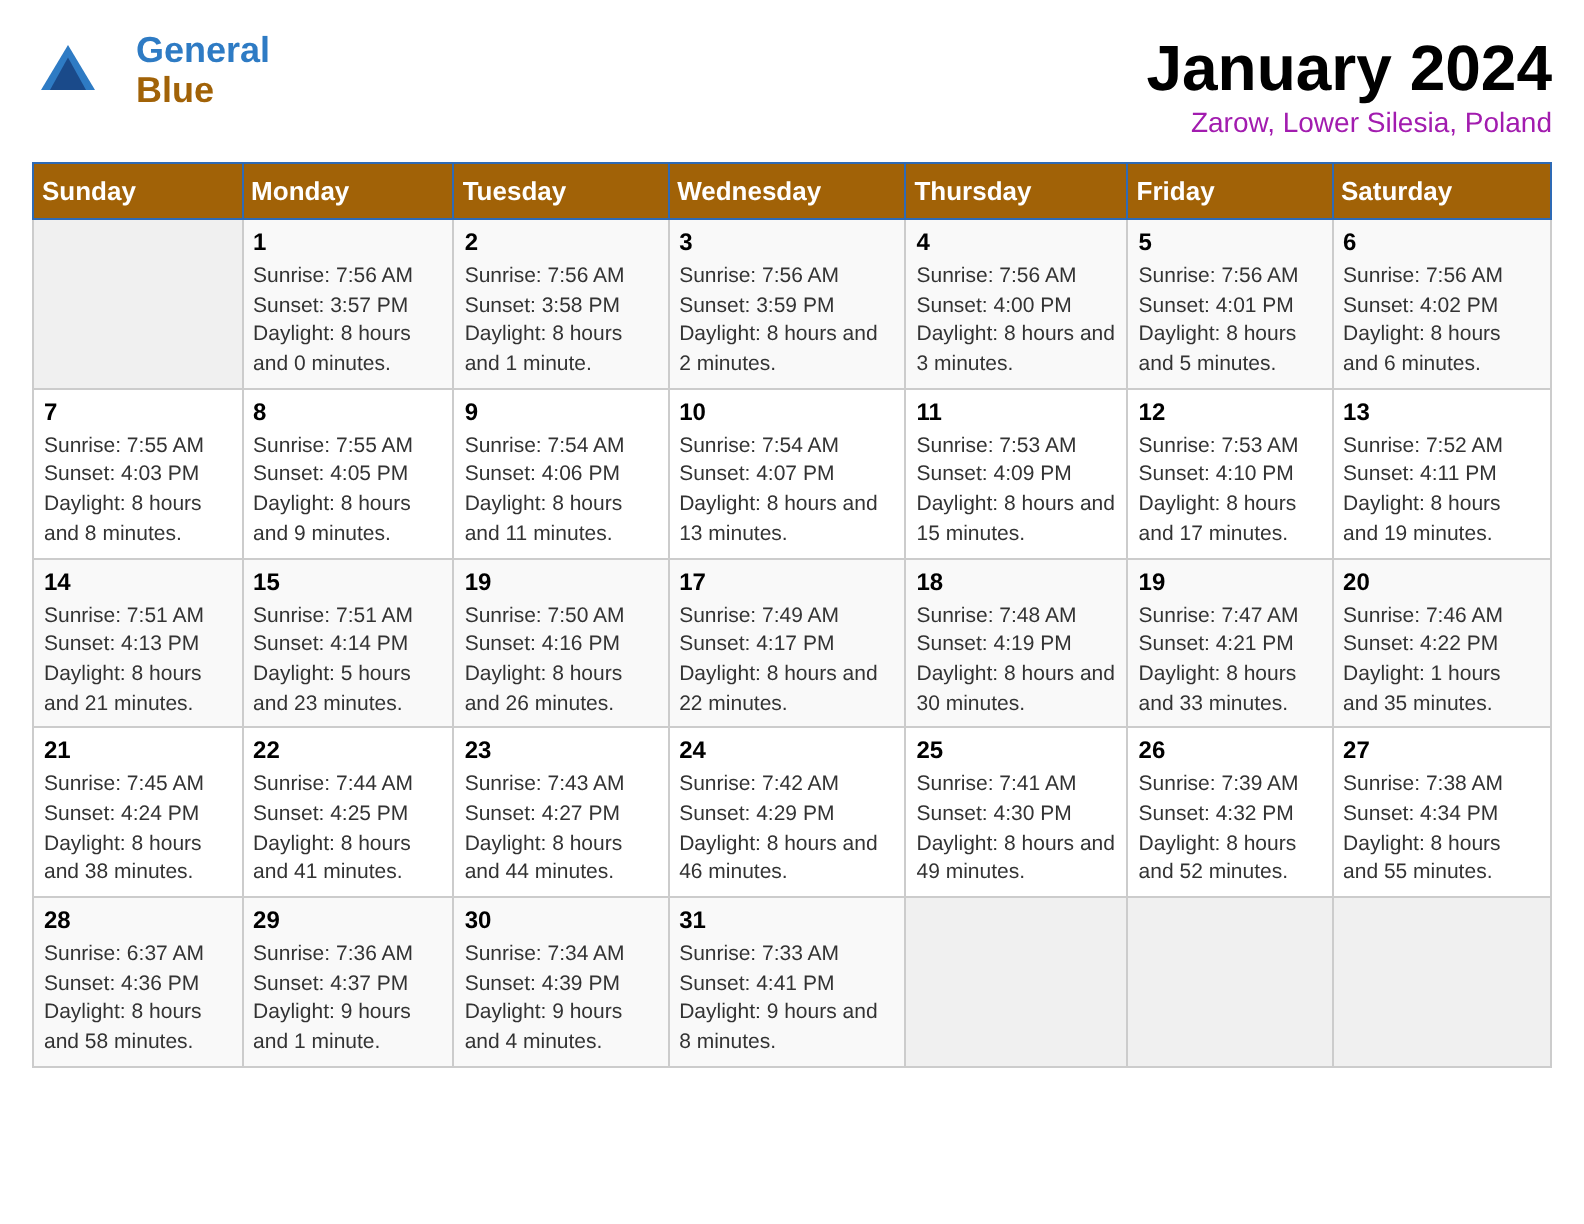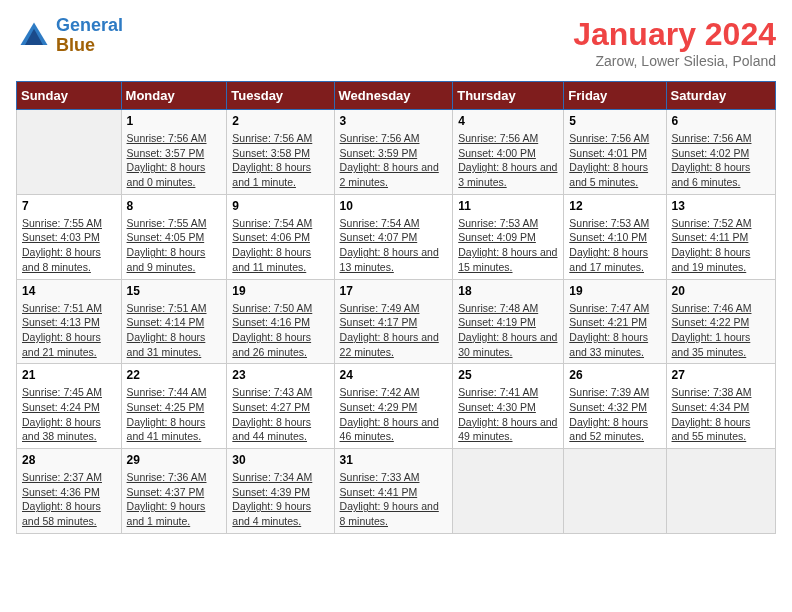"General" .logo { gap: 4px -> 16px }
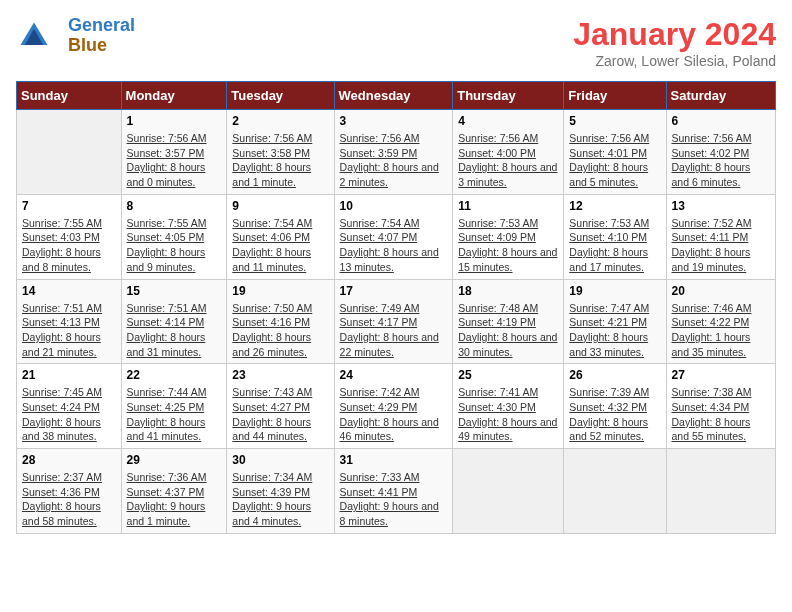"January 2024" .month-title { color: #ef4444 -> #000000 }
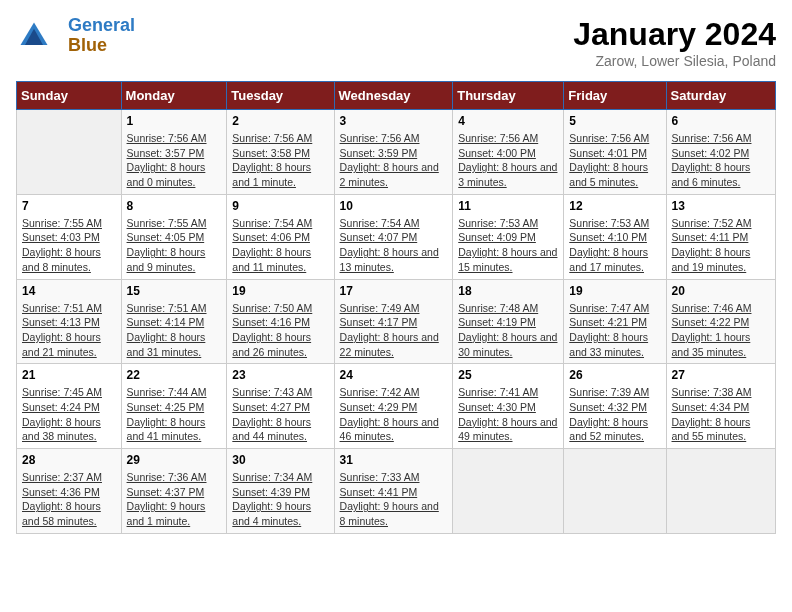"Zarow, Lower Silesia, Poland" .subtitle { color: #737373 -> #a21caf }
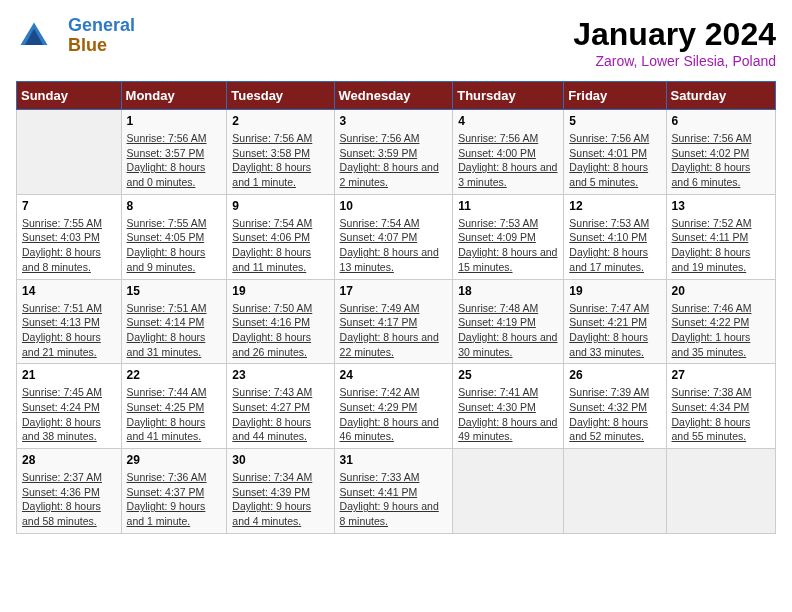"Sunday" thead th { background-color: #7f1d1d -> #a16207 }
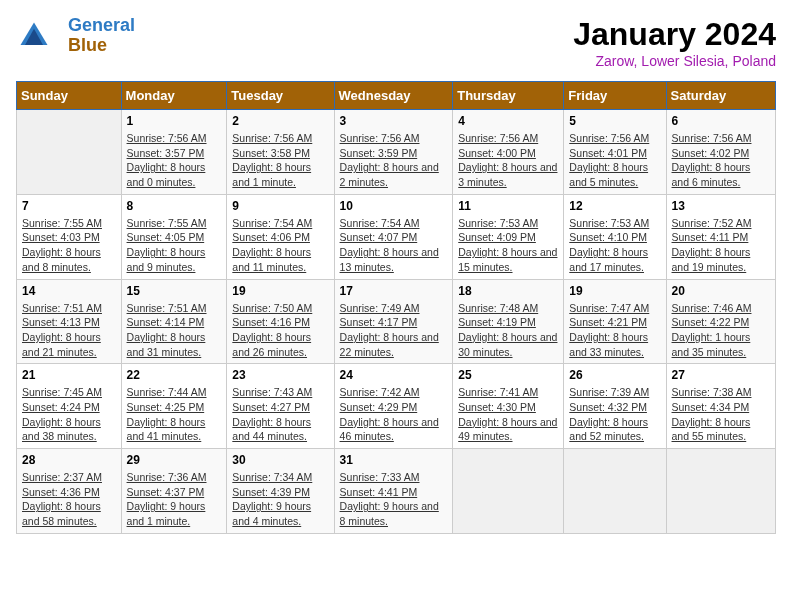"Sunrise: 7:56 AM" .day-info { text-decoration: underline -> none }
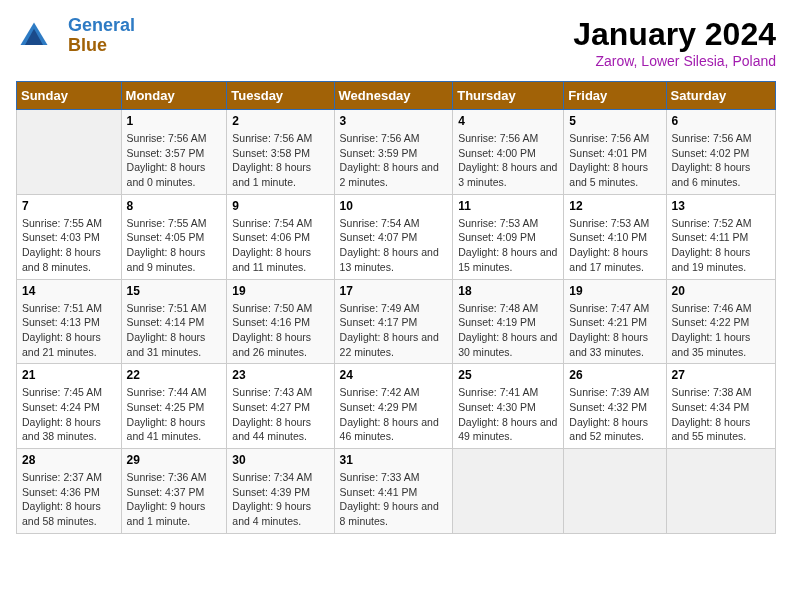"Daylight: 8 hours and 31" div { text: 8 hours and 31 -> 5 hours and 23 }
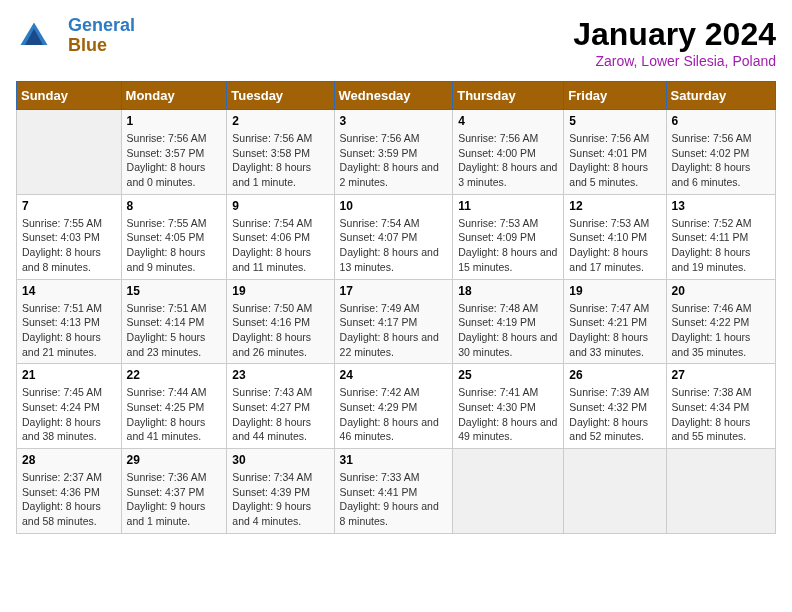"Sunrise: 2:37 AM" div { text: 2:37 -> 6:37 }
